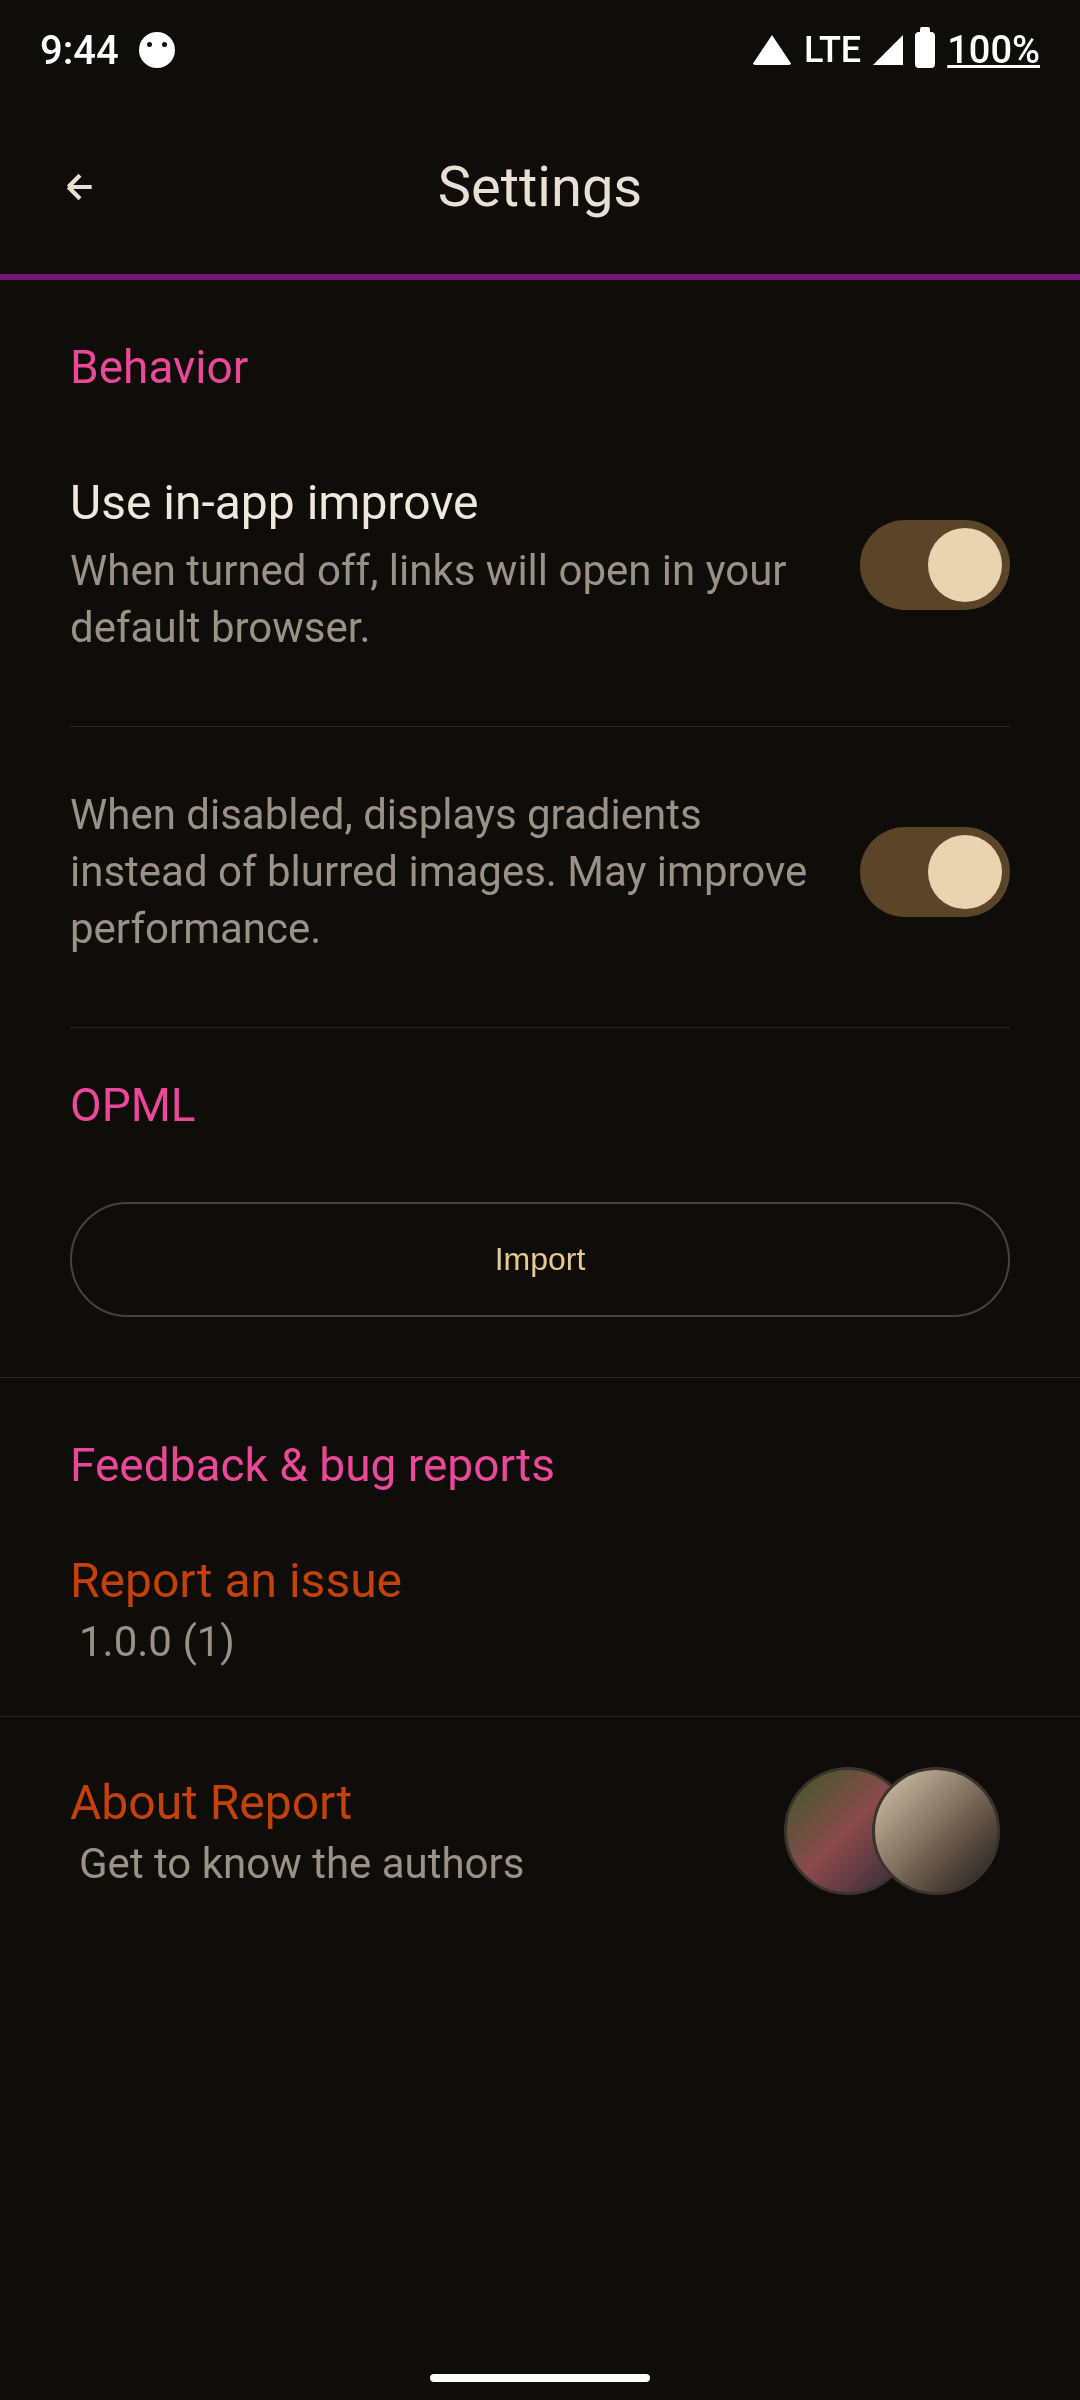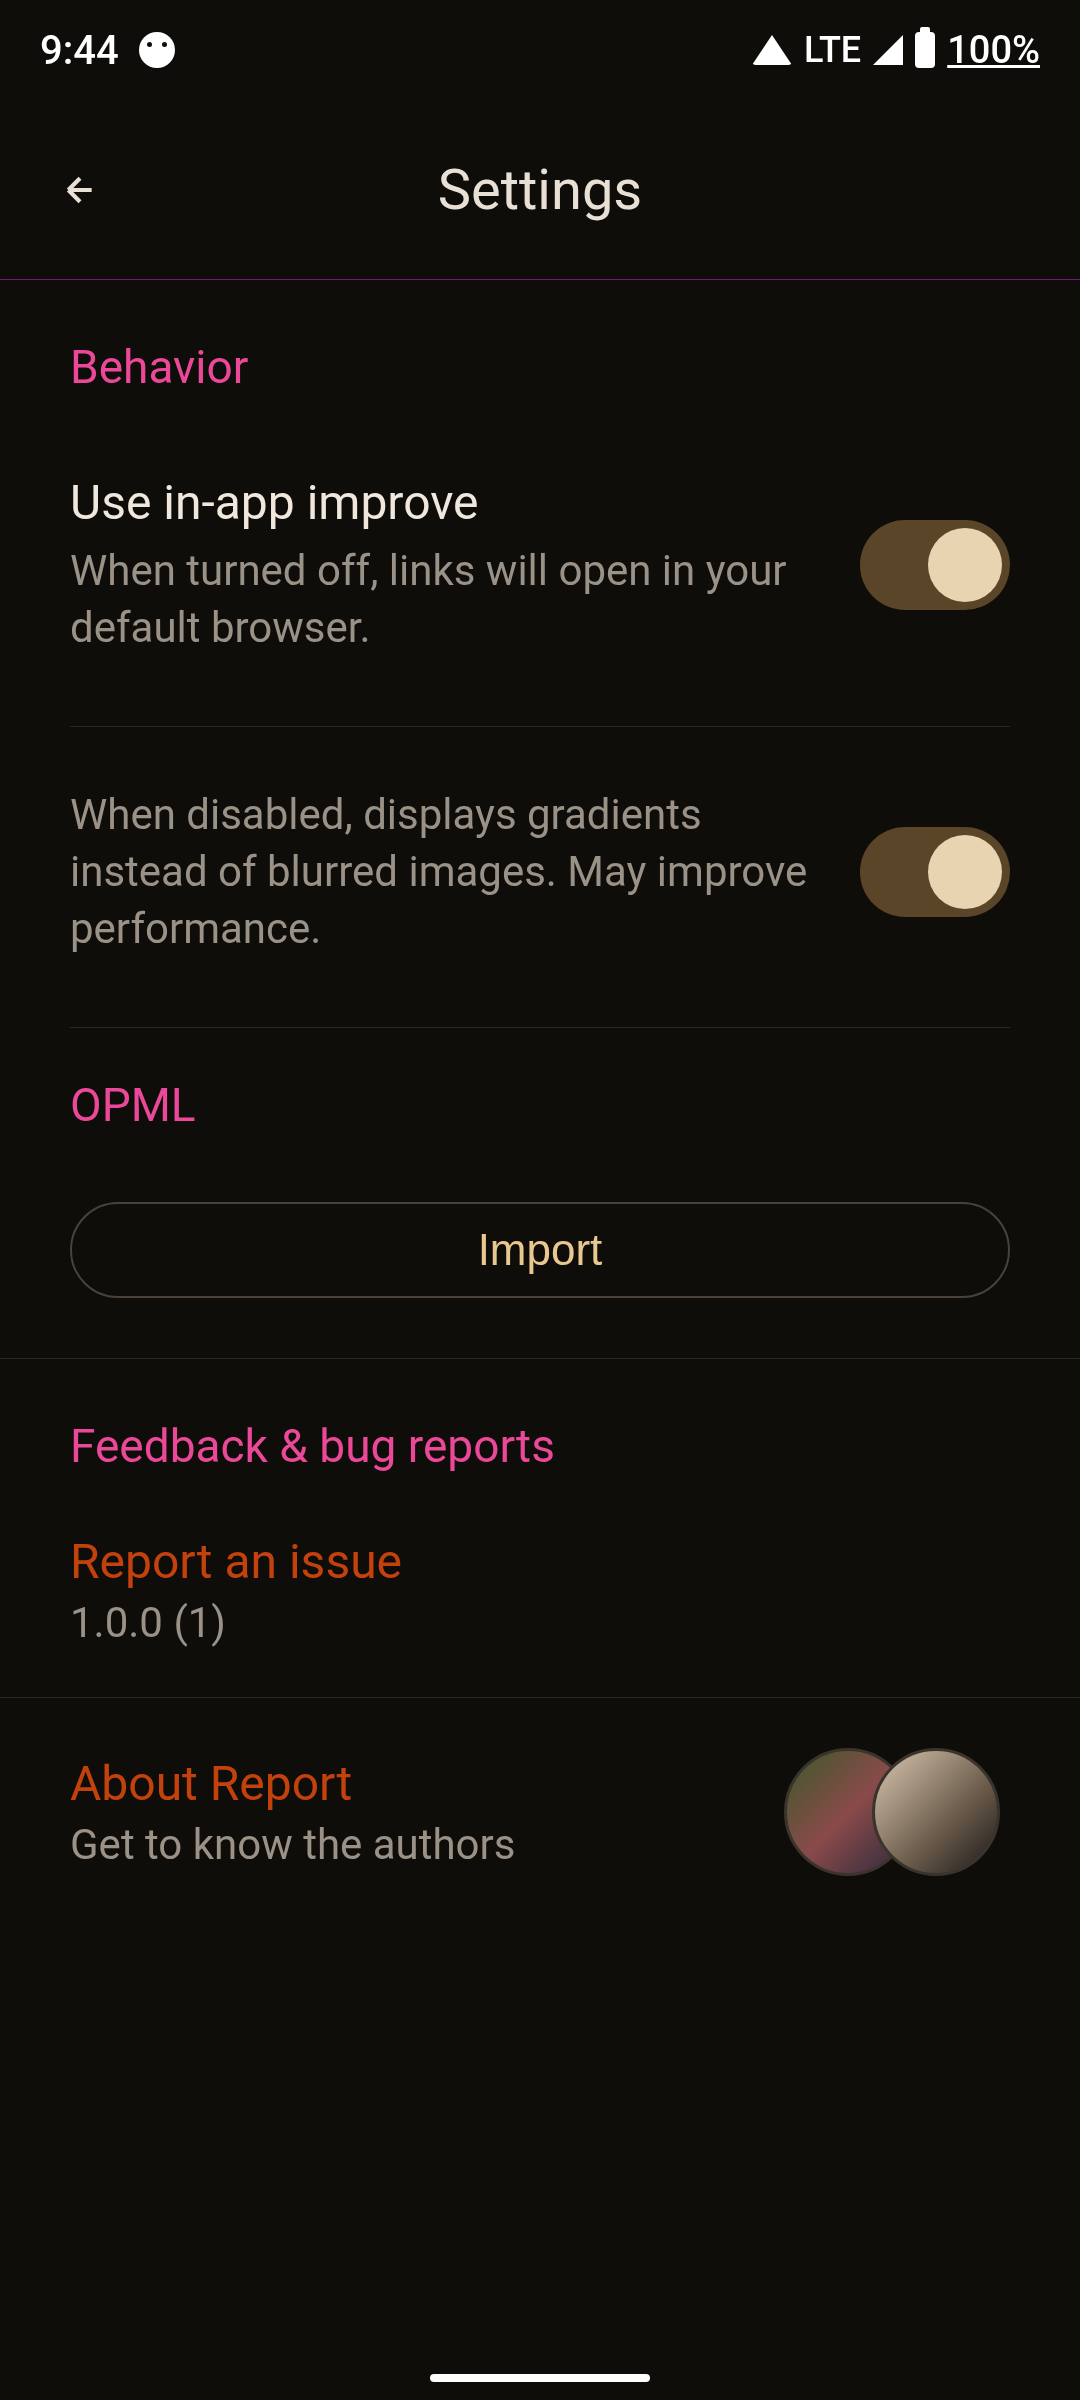"Settings" .header { border-bottom: 1px solid #701a75 -> 6px solid #701a75 }
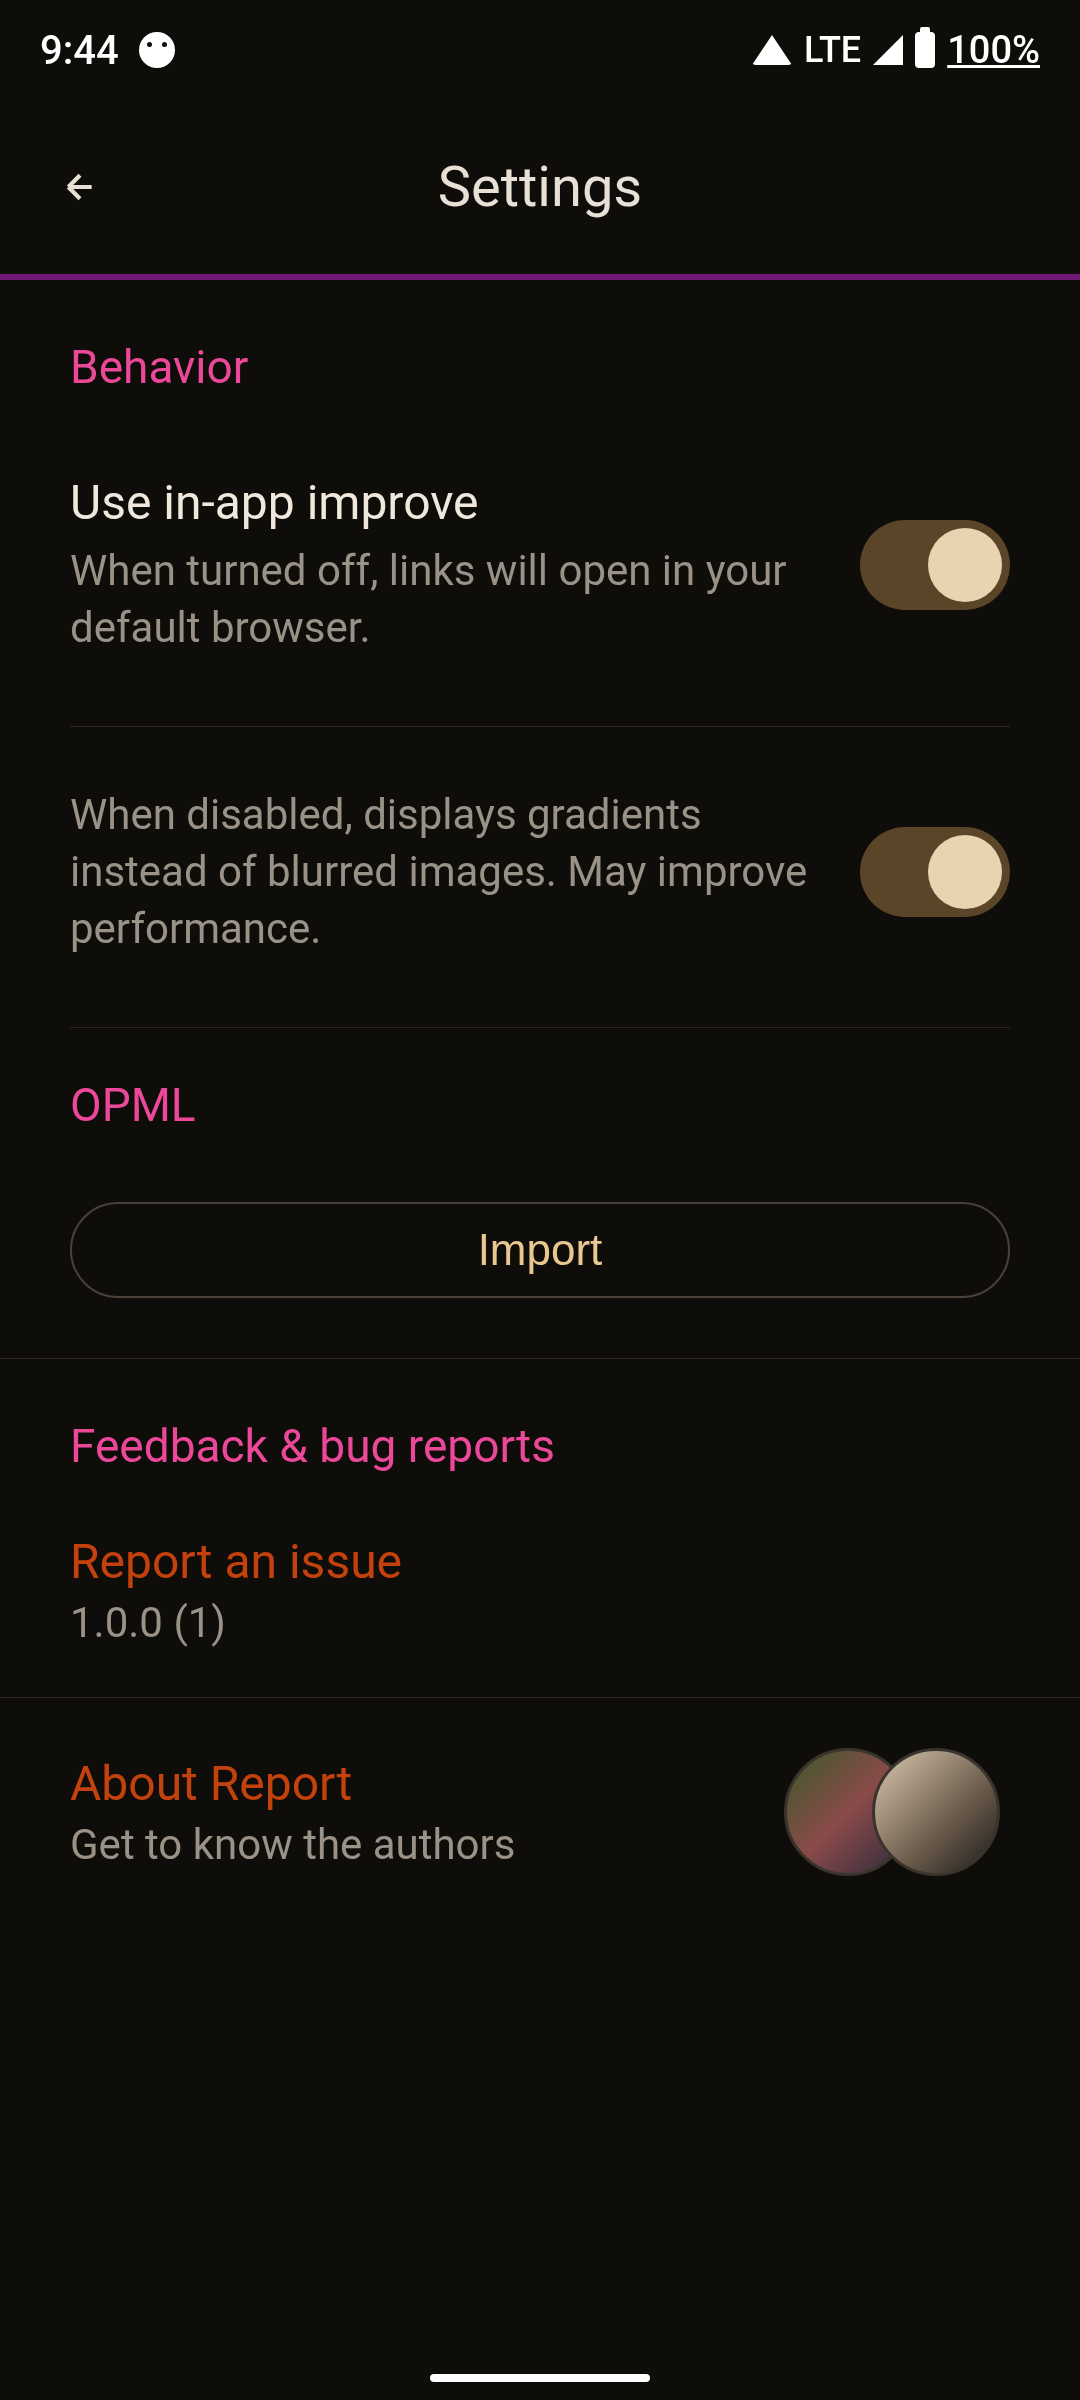"Import" .outline-button { font-size: 44px -> 32px; height: 96px -> 115px }
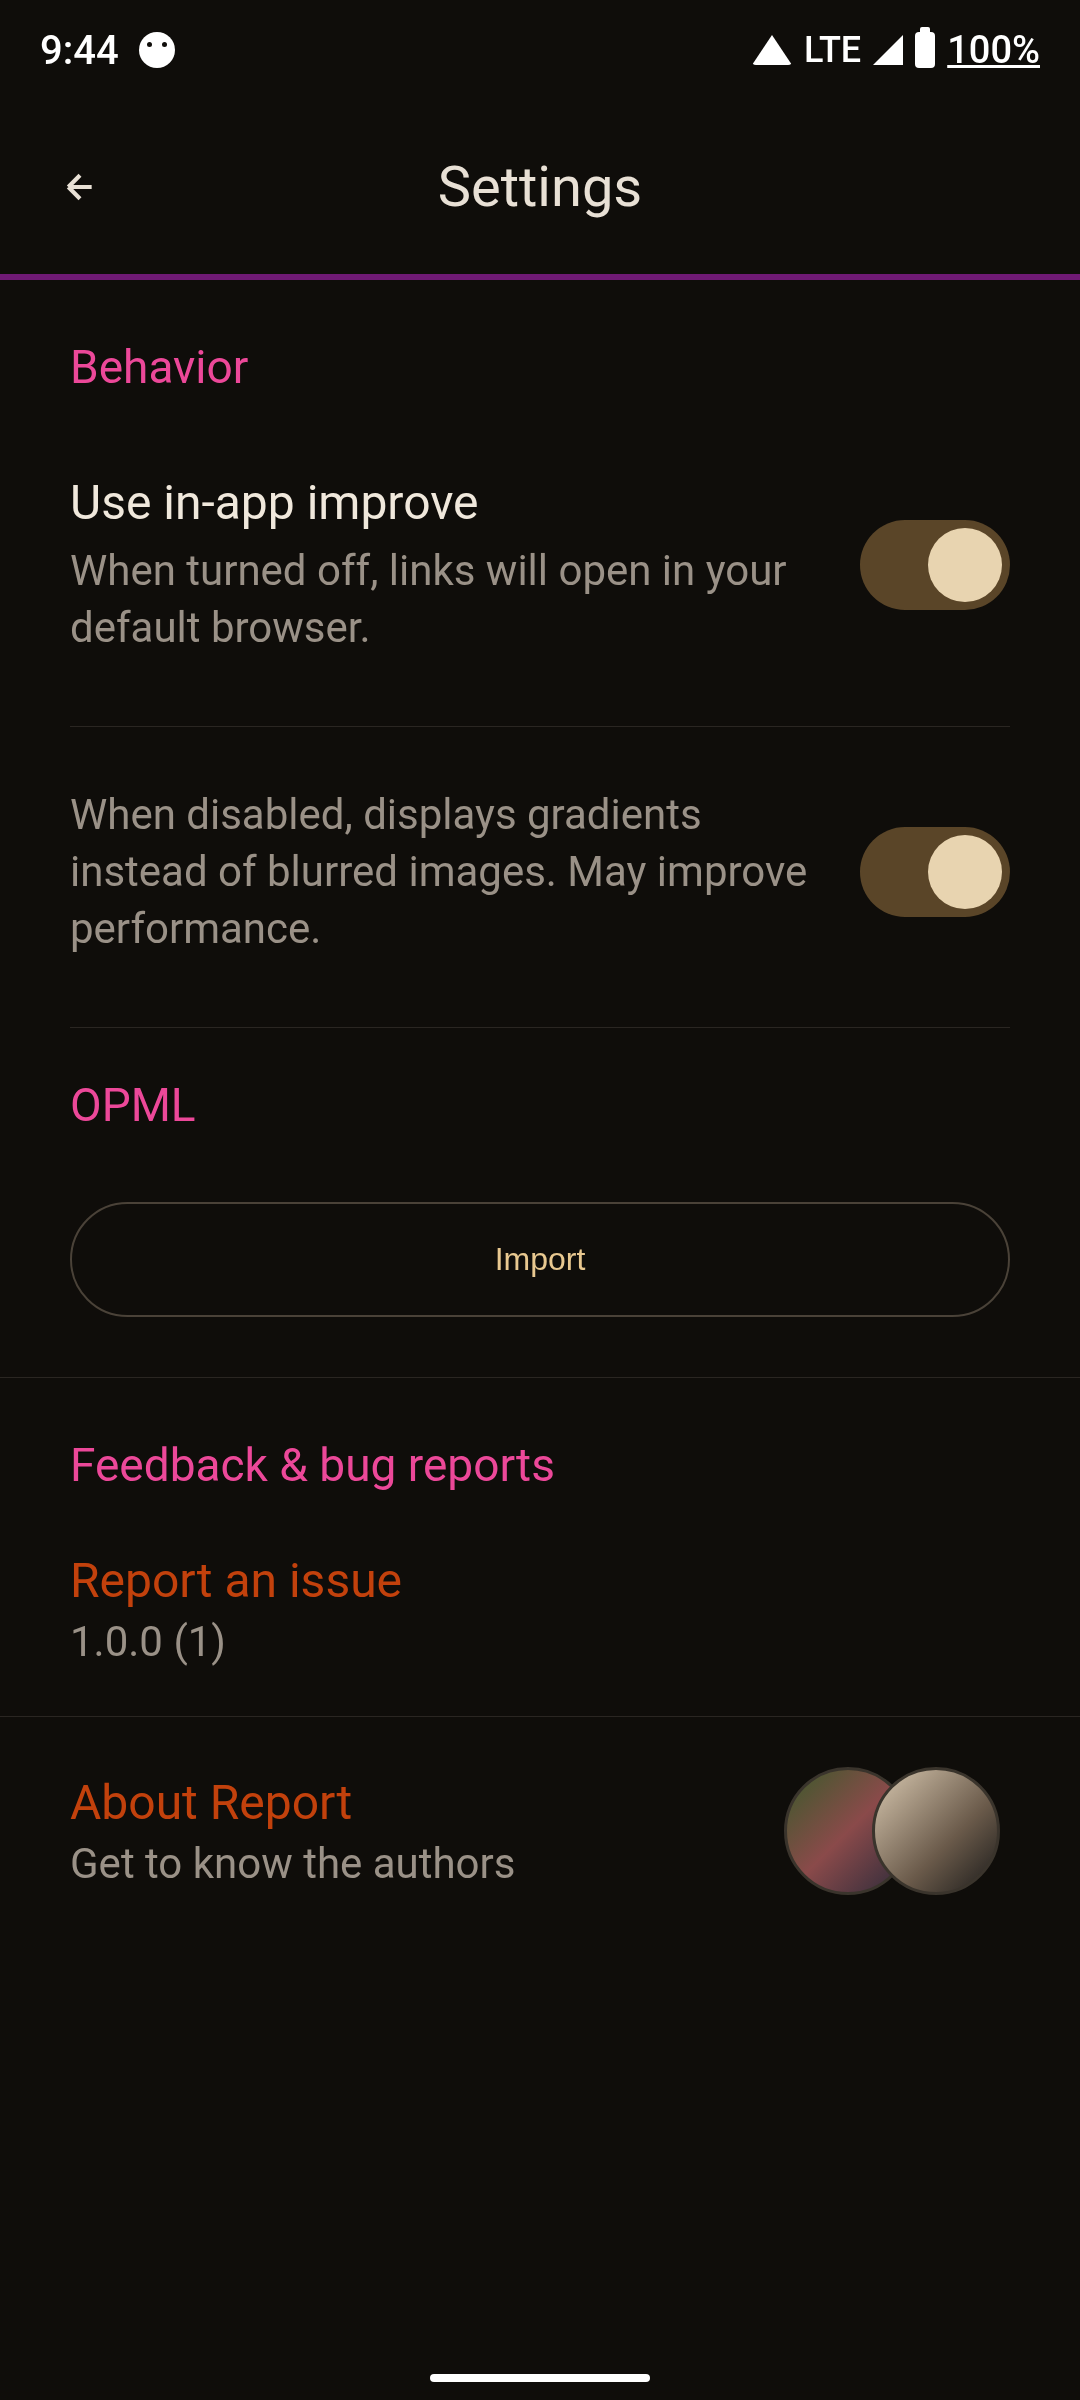"1.0.0 (1)" .list-item-sub { margin-left: none -> 9px }
